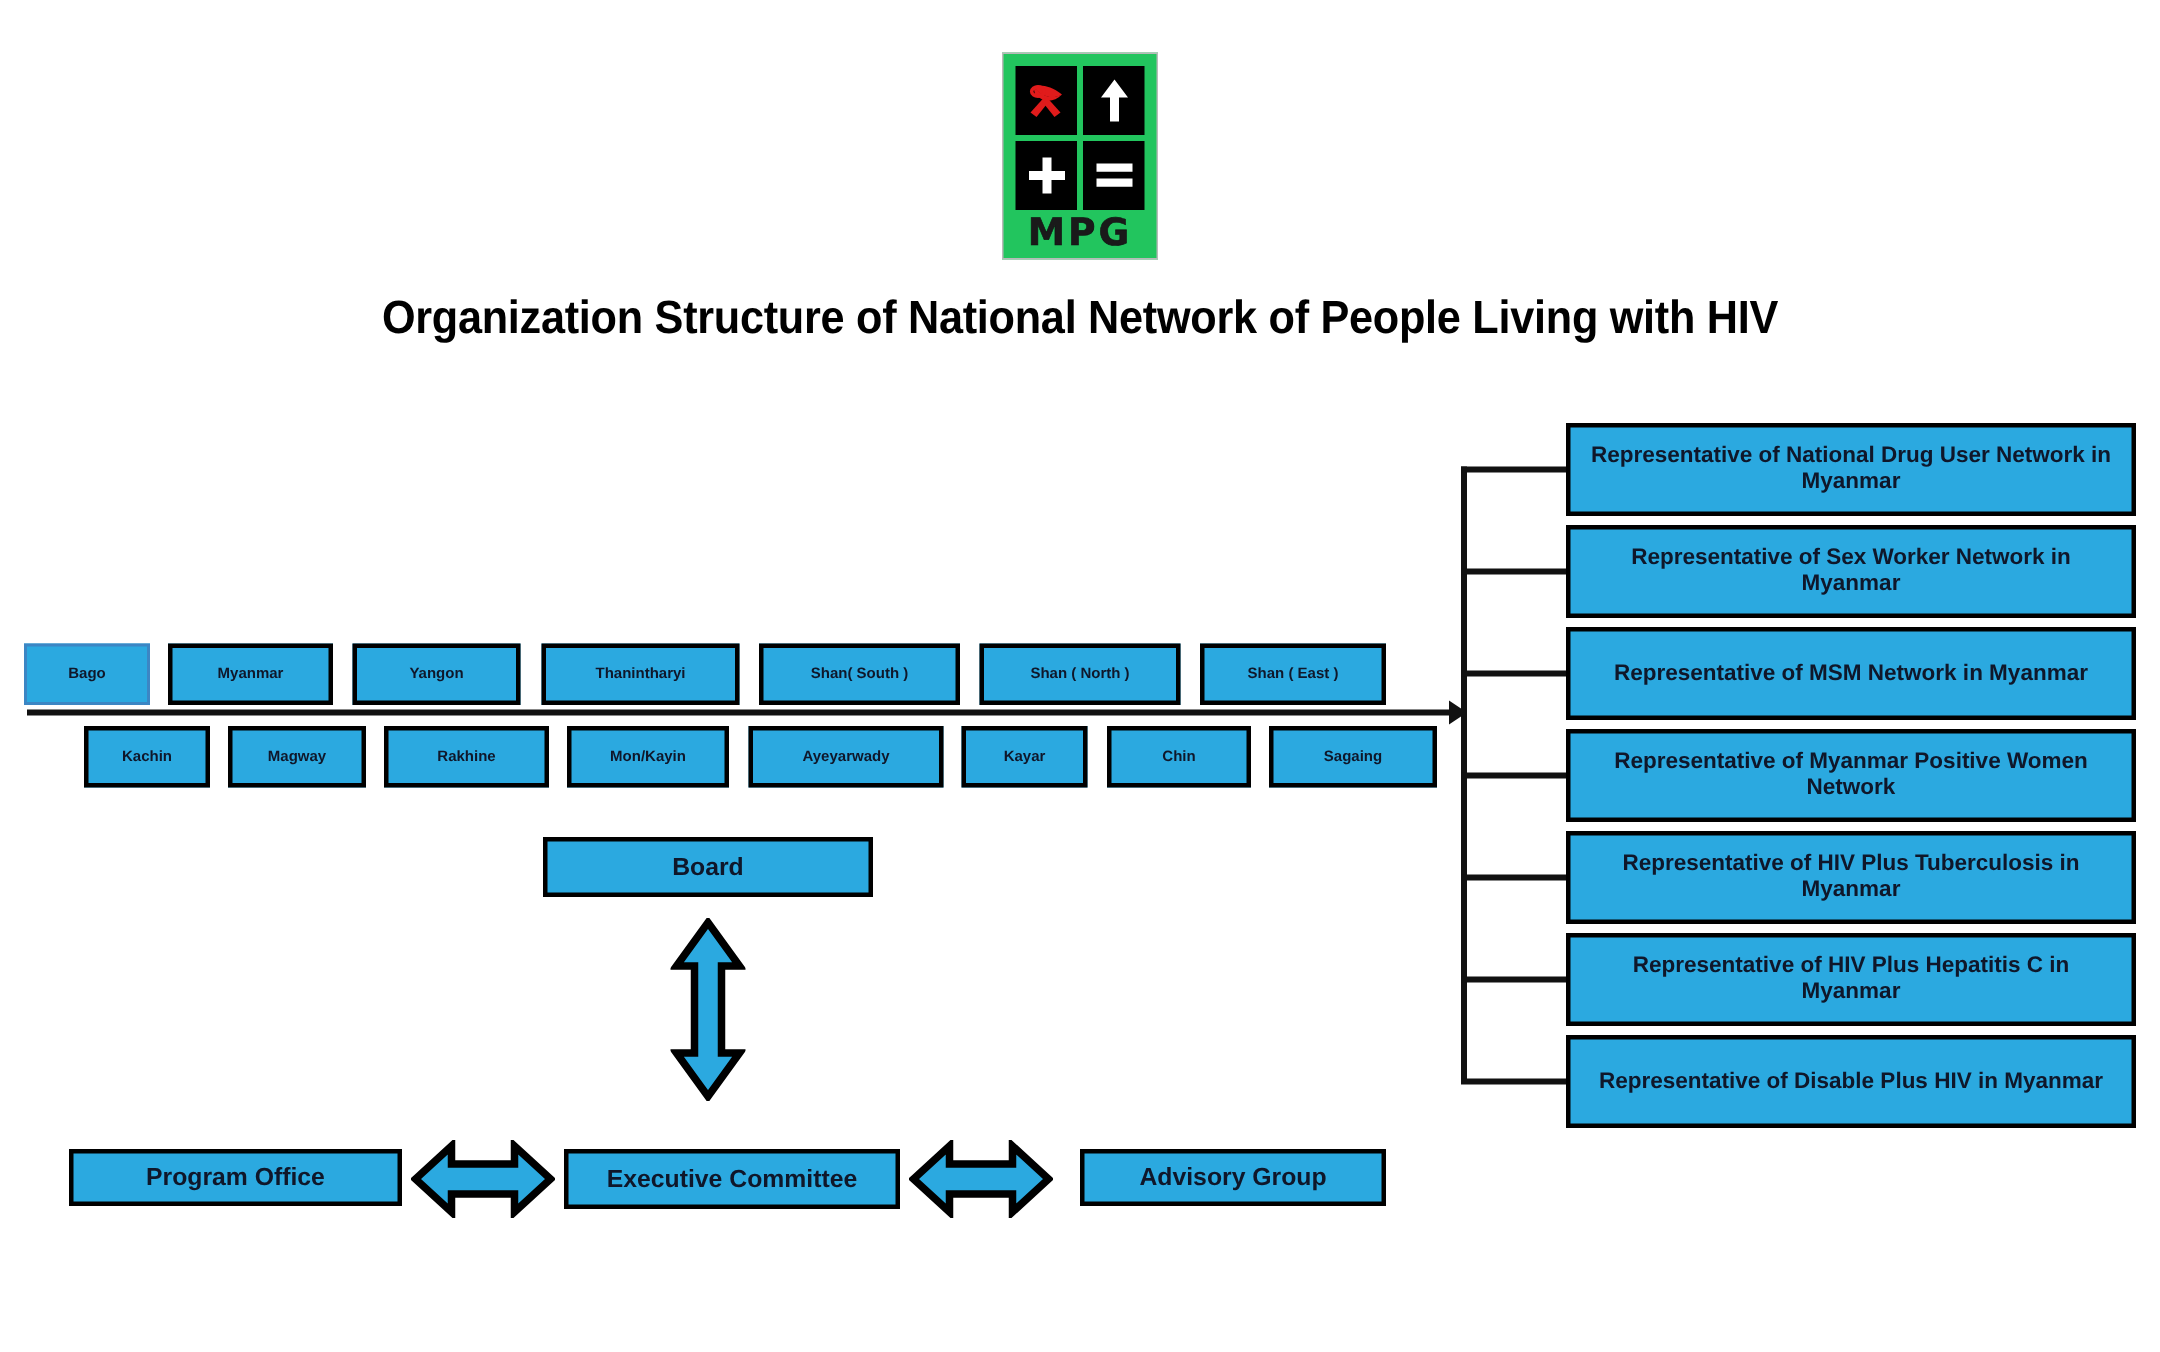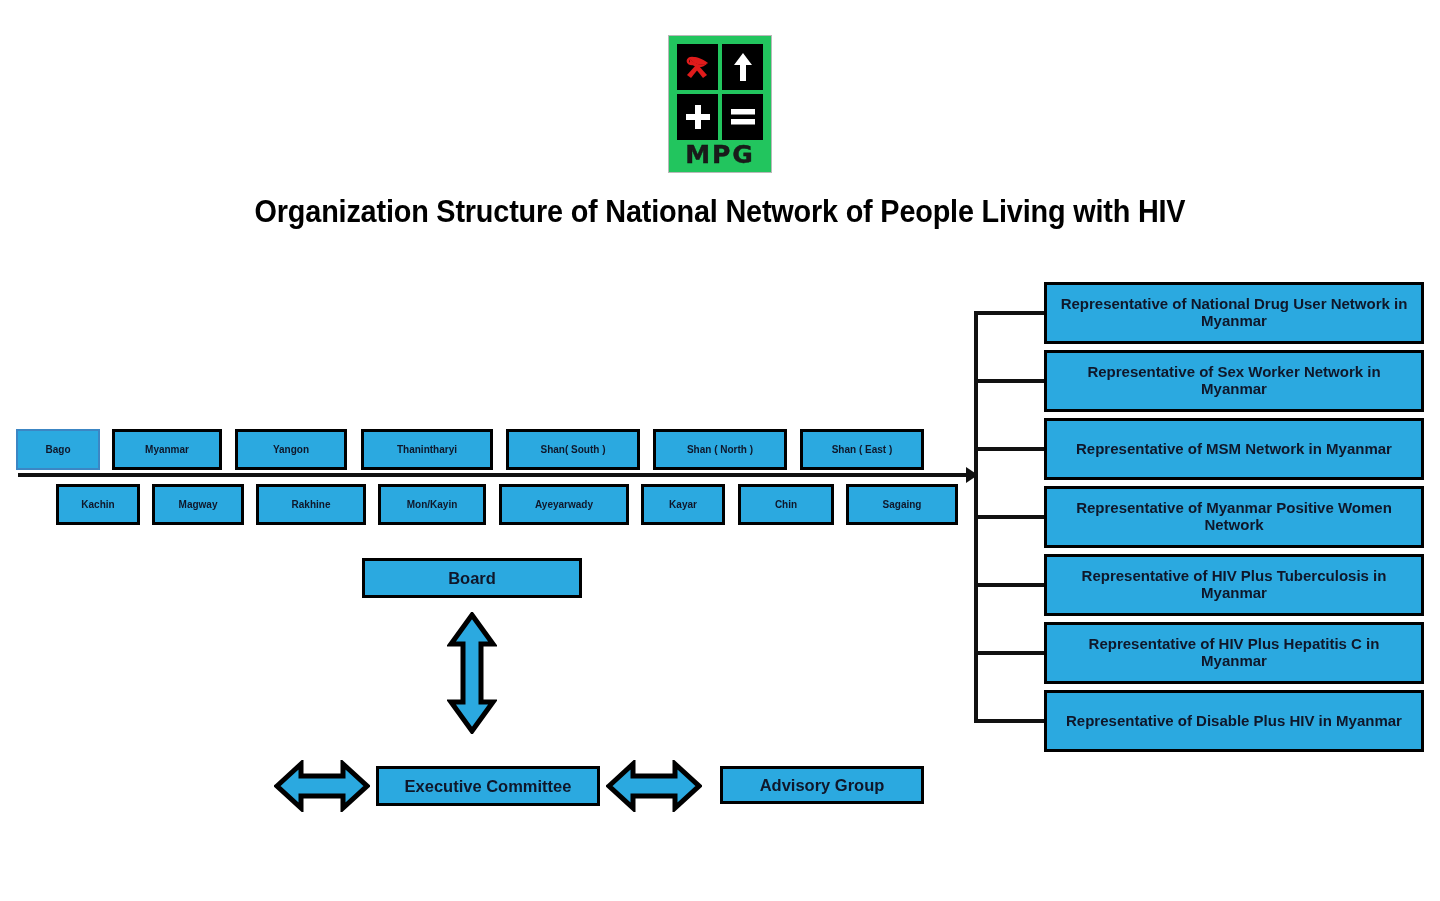"Program Office" div.box { html: none -> <div>Program Office</div> }
